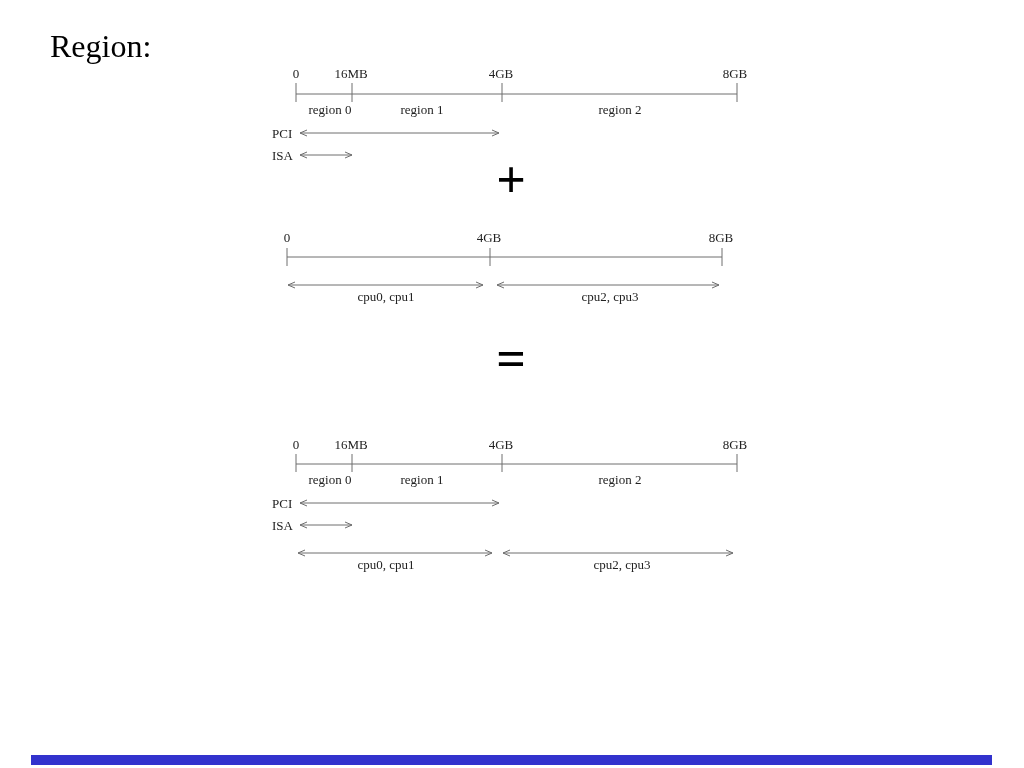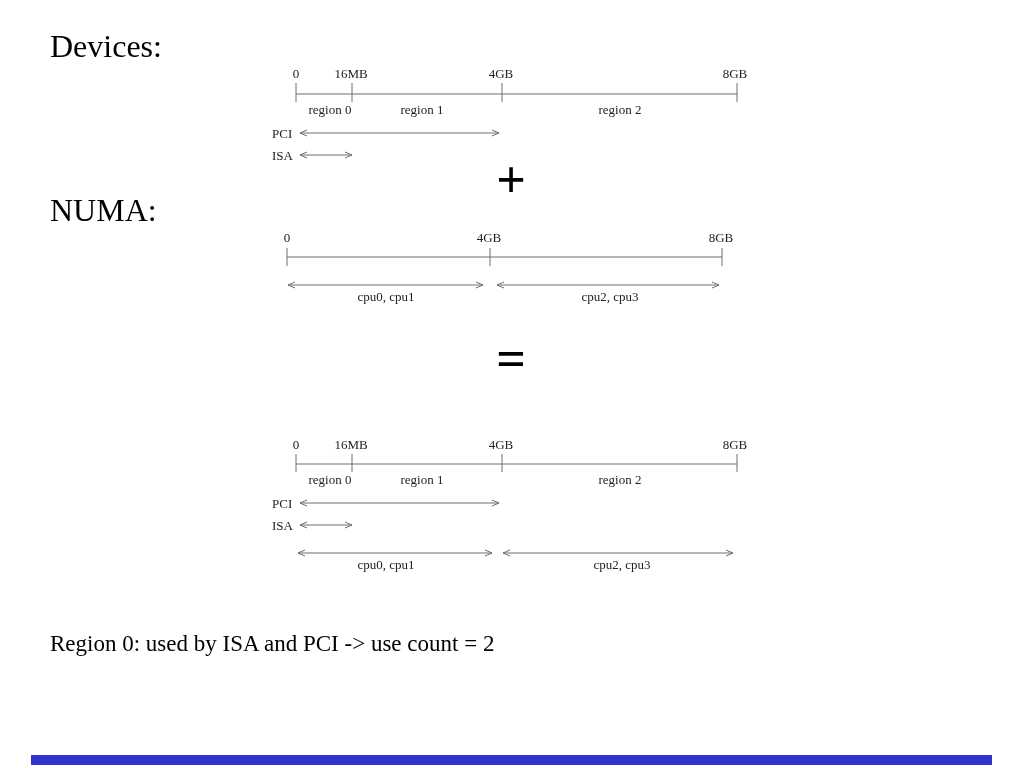"Devices:" div.title { text: Devices -> Region }
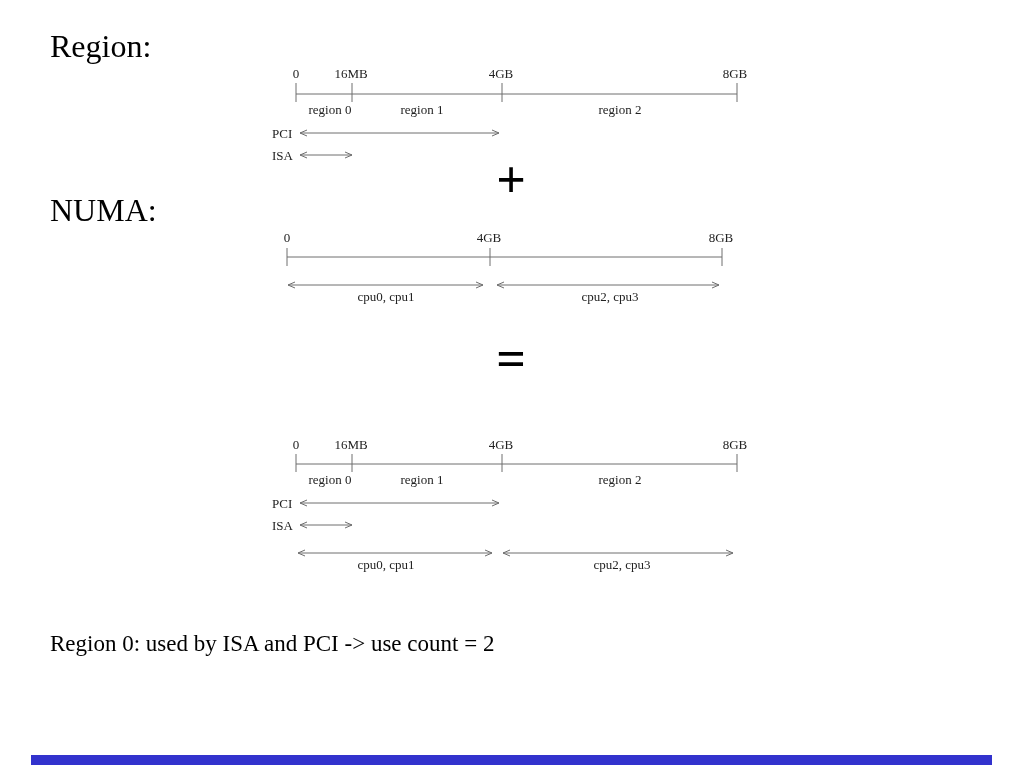"NUMA:" div.title { html: <div>NUMA:</div> -> none }
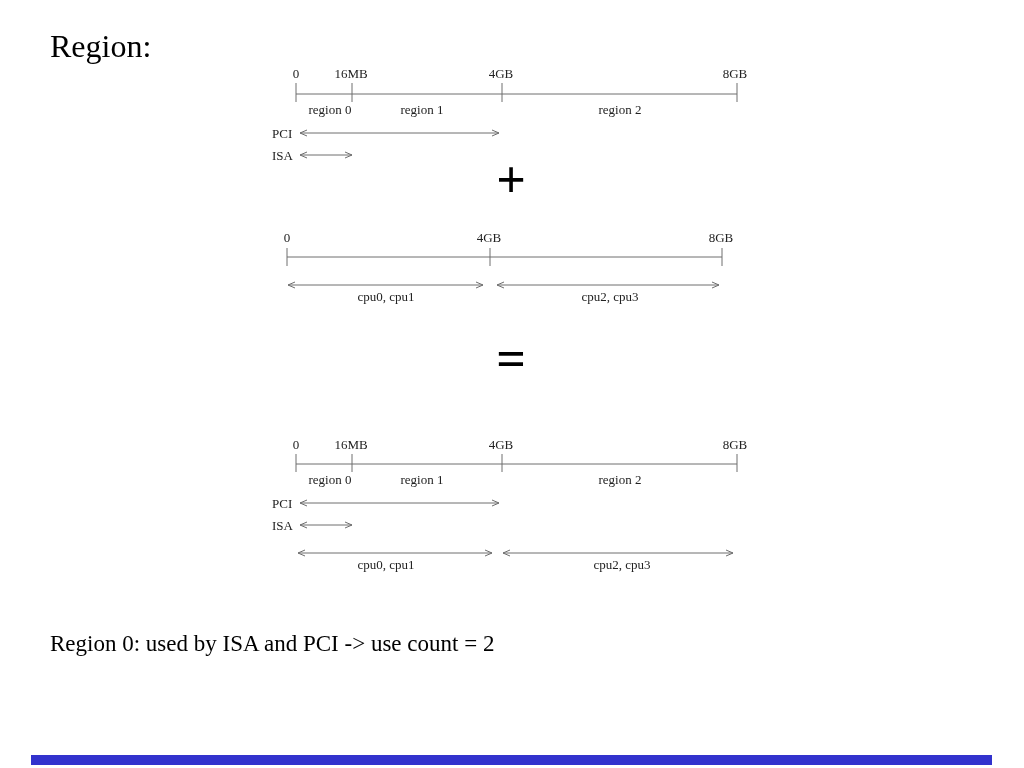"Region 0: used by ISA" div { html: <div>Region 0: used by ISA and PCI -&gt; use count = 2</div> -> none }
